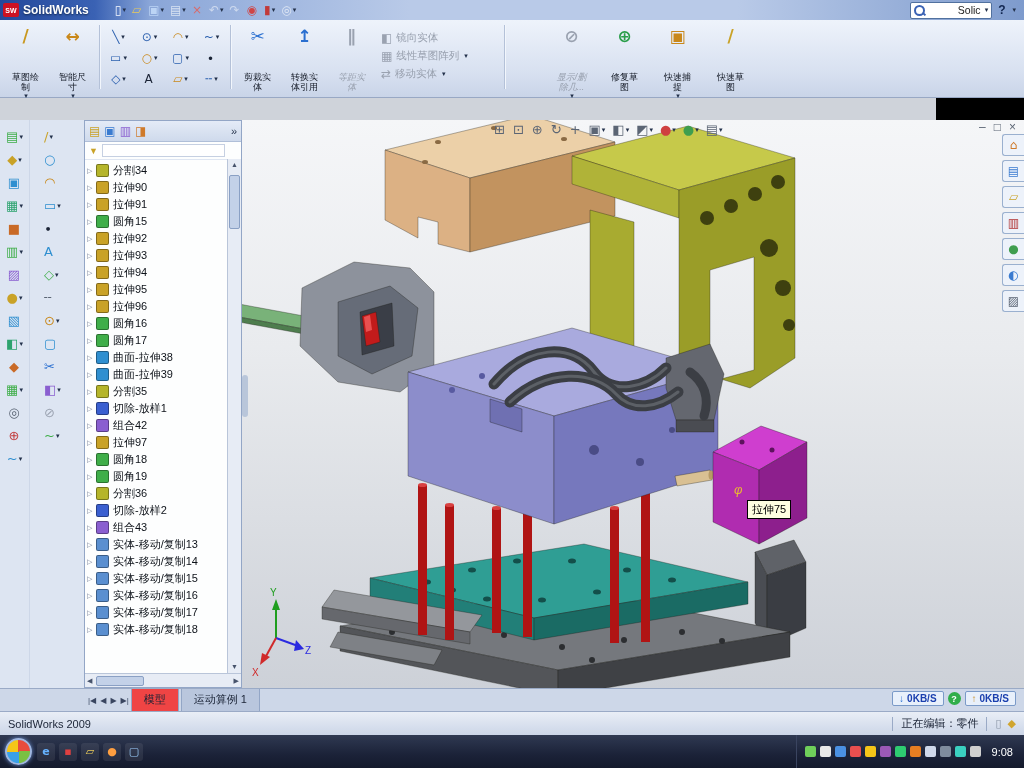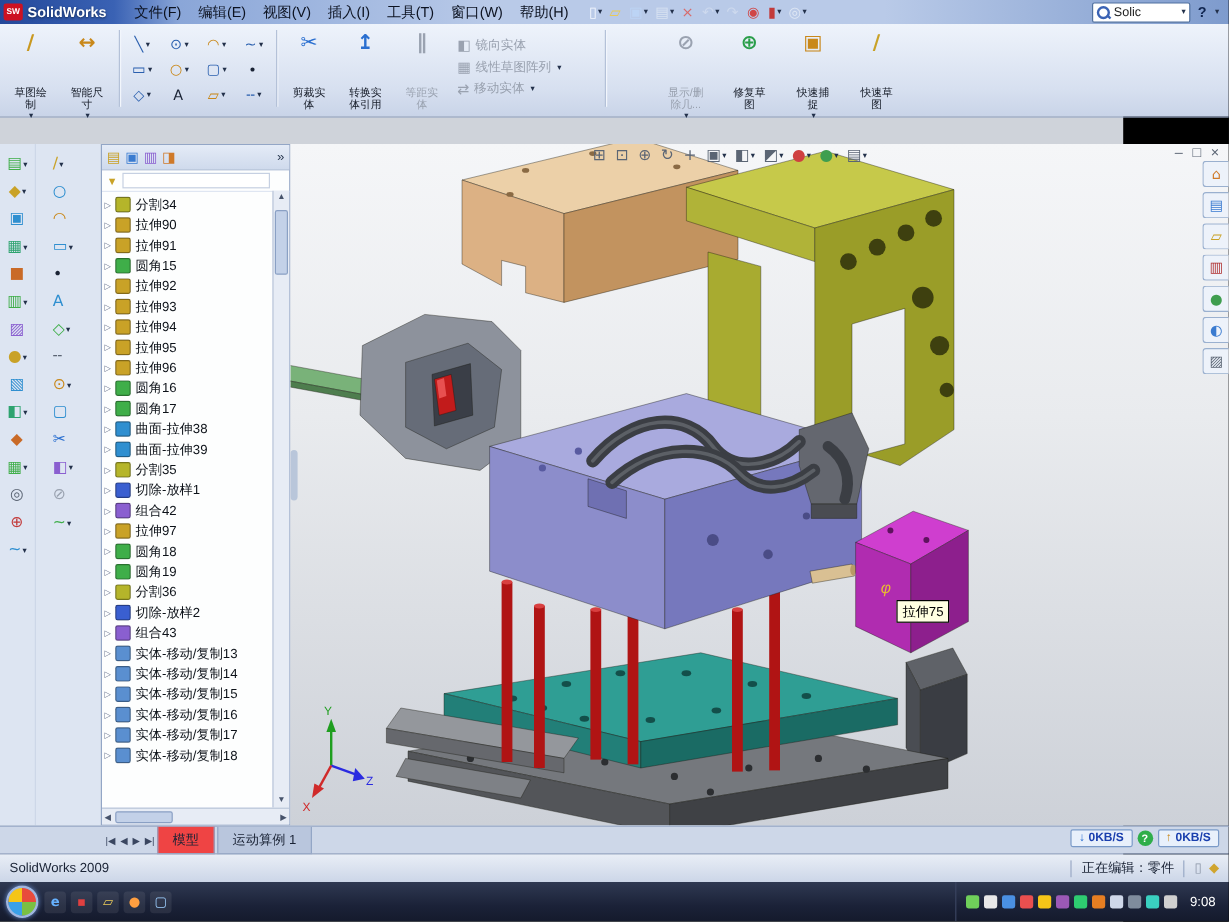"文件(F)" div.menus { html: <div> <span>文件(F)</span> <span>编辑(E)</span> <span>视图(V)</span> <span>插入(I)</span> <span>工具(T)</span> <span>窗口(W)</span> <span>帮助(H)</span> </div> -> none }
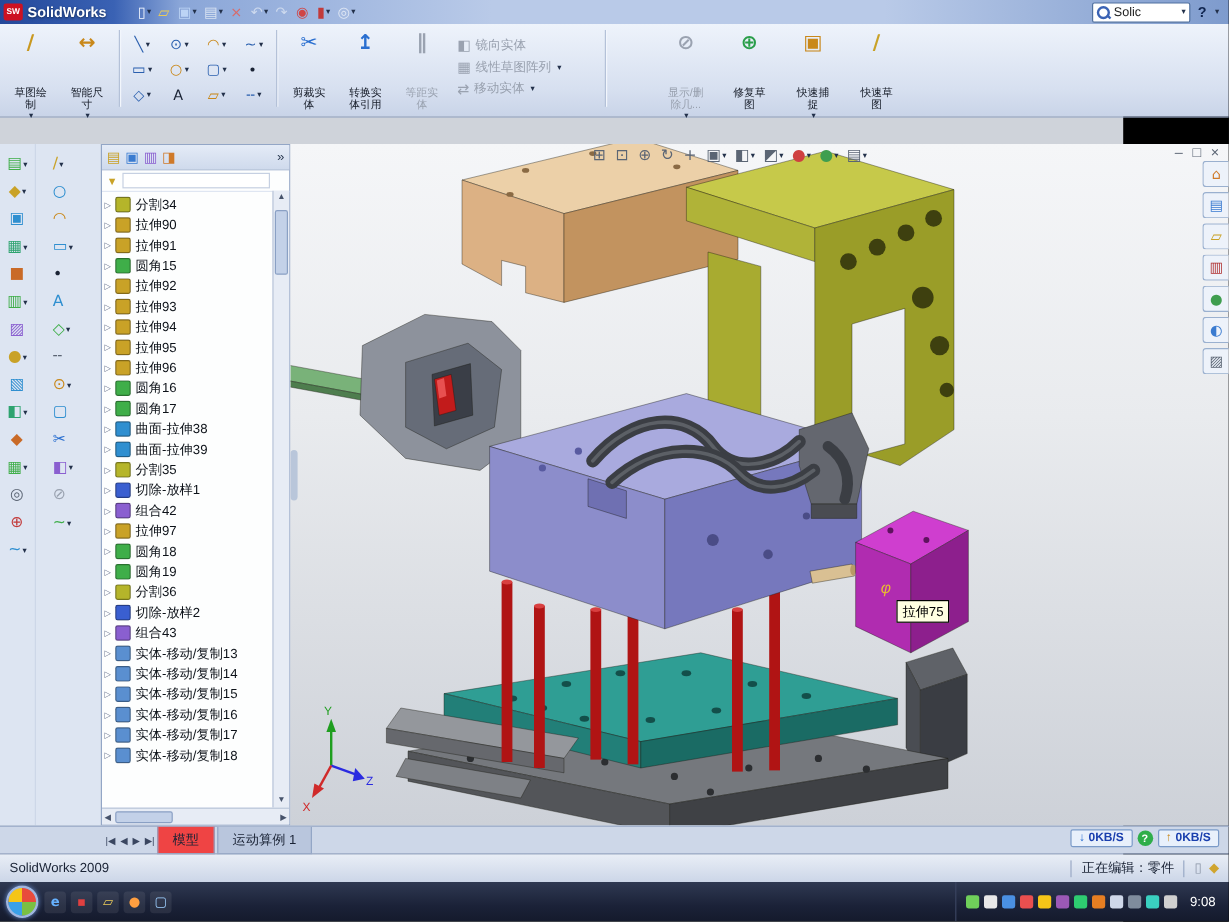"Solic" .sval { text-align: none -> right }
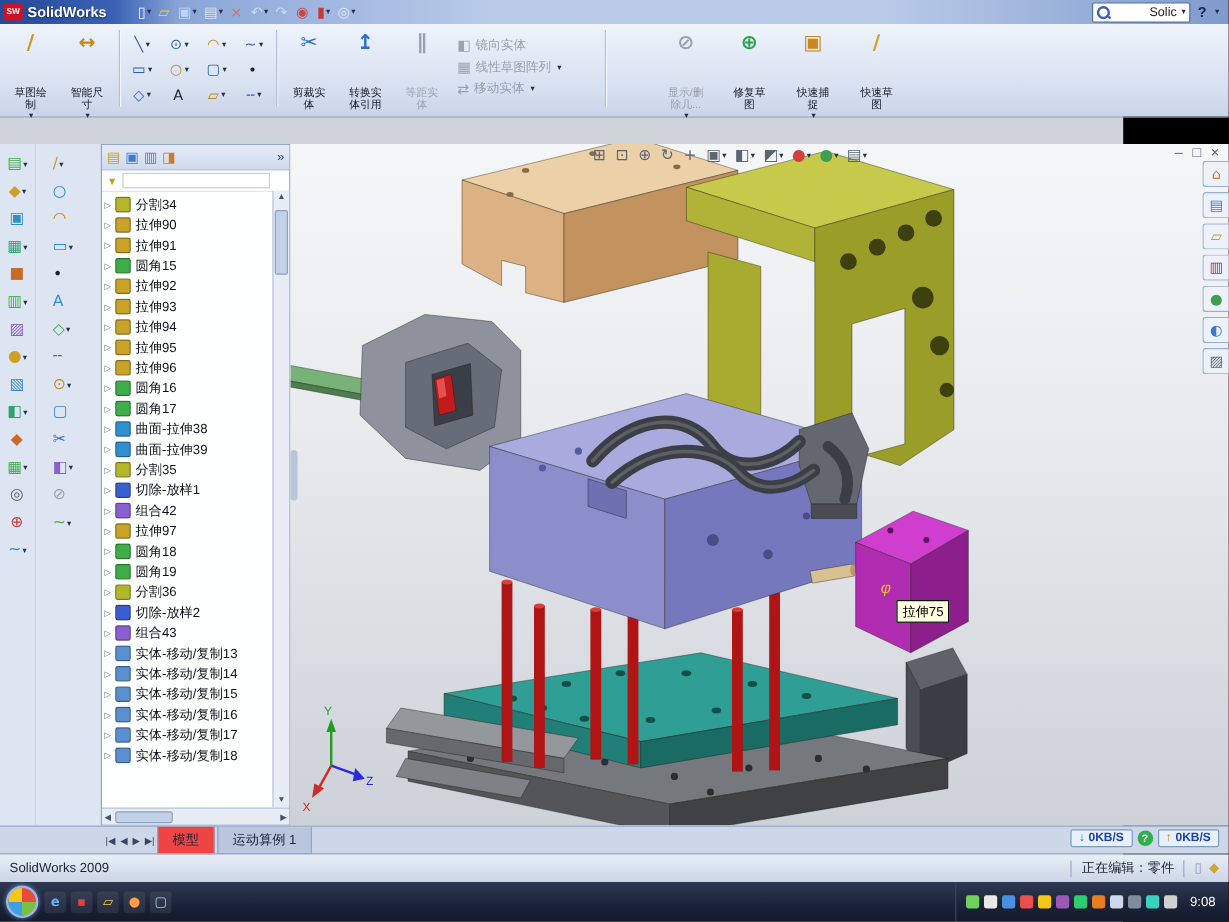"等距实" .big-btn.disabled .blabel { font-style: none -> italic }
